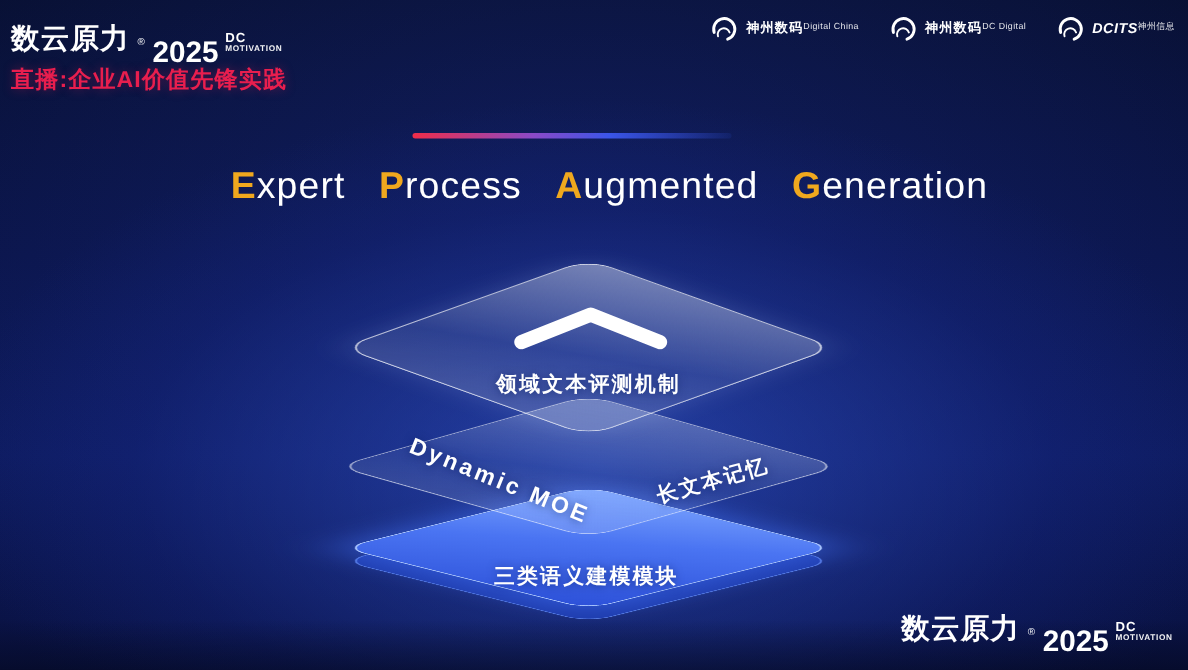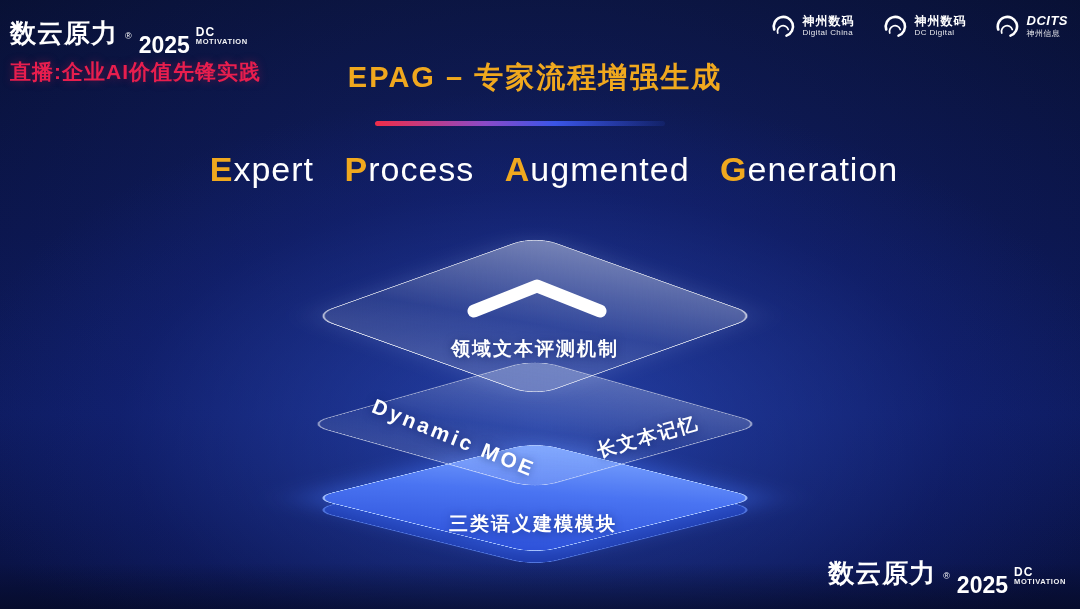"神州数码" .partner .ptxt { flex-direction: column -> none }
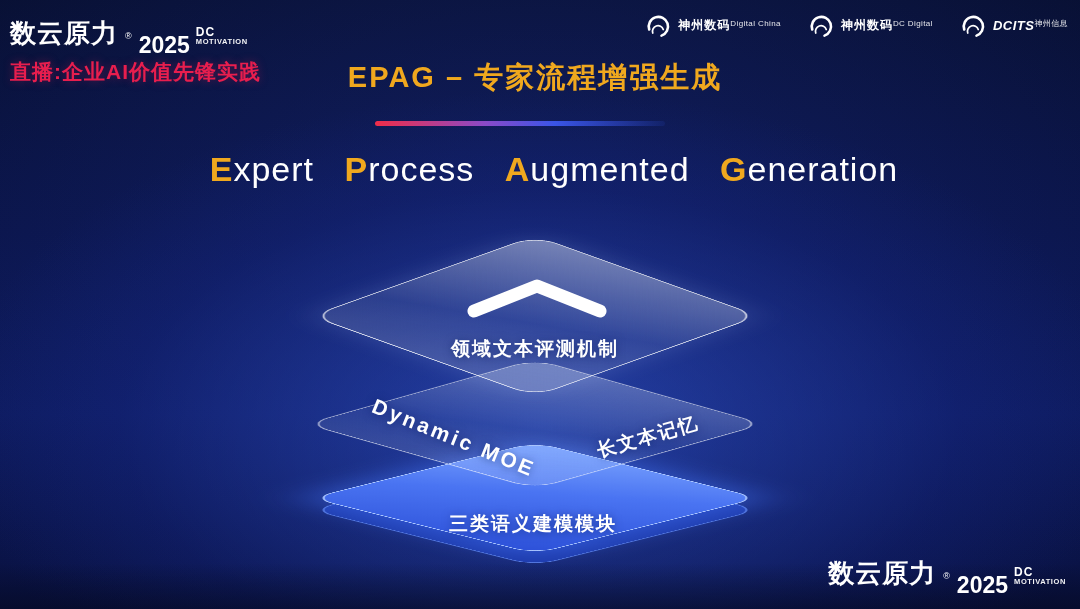"2025" .brand .yr { font-size: 23px -> 27px }
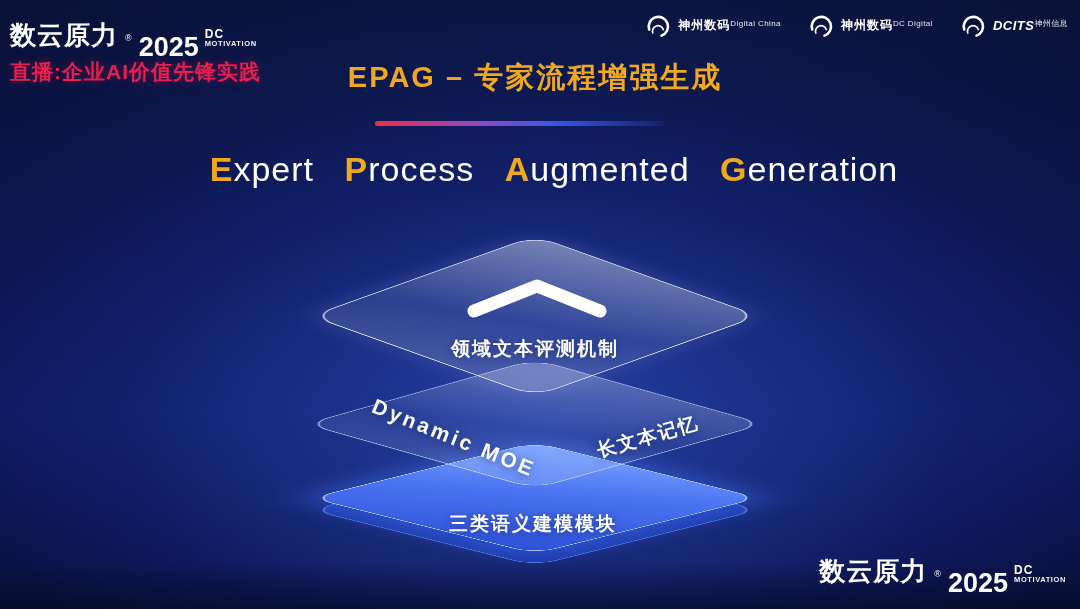"EPAG – 专家流程增强生成" div.title-cn { html: <div>EPAG – 专家流程增强生成</div> -> none }
